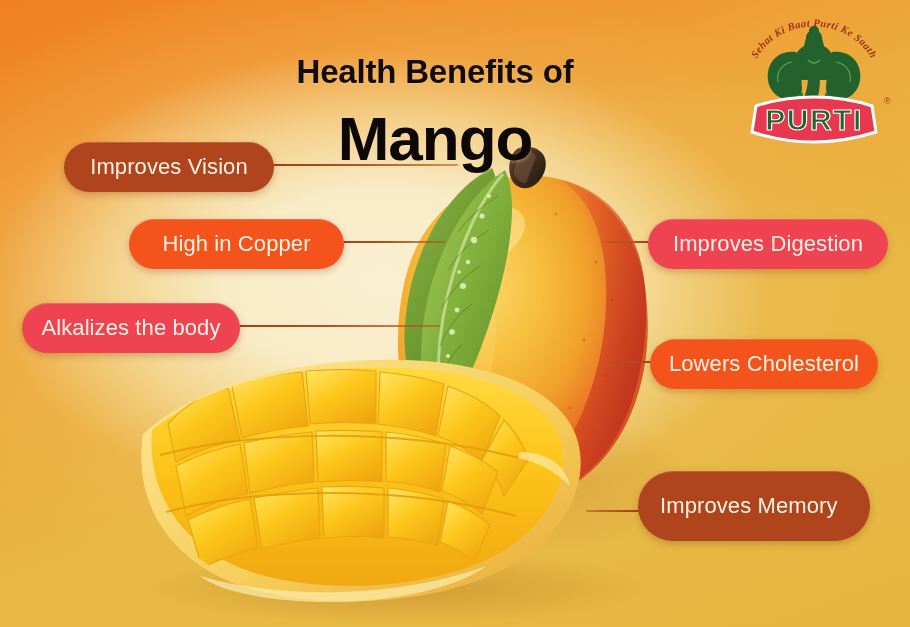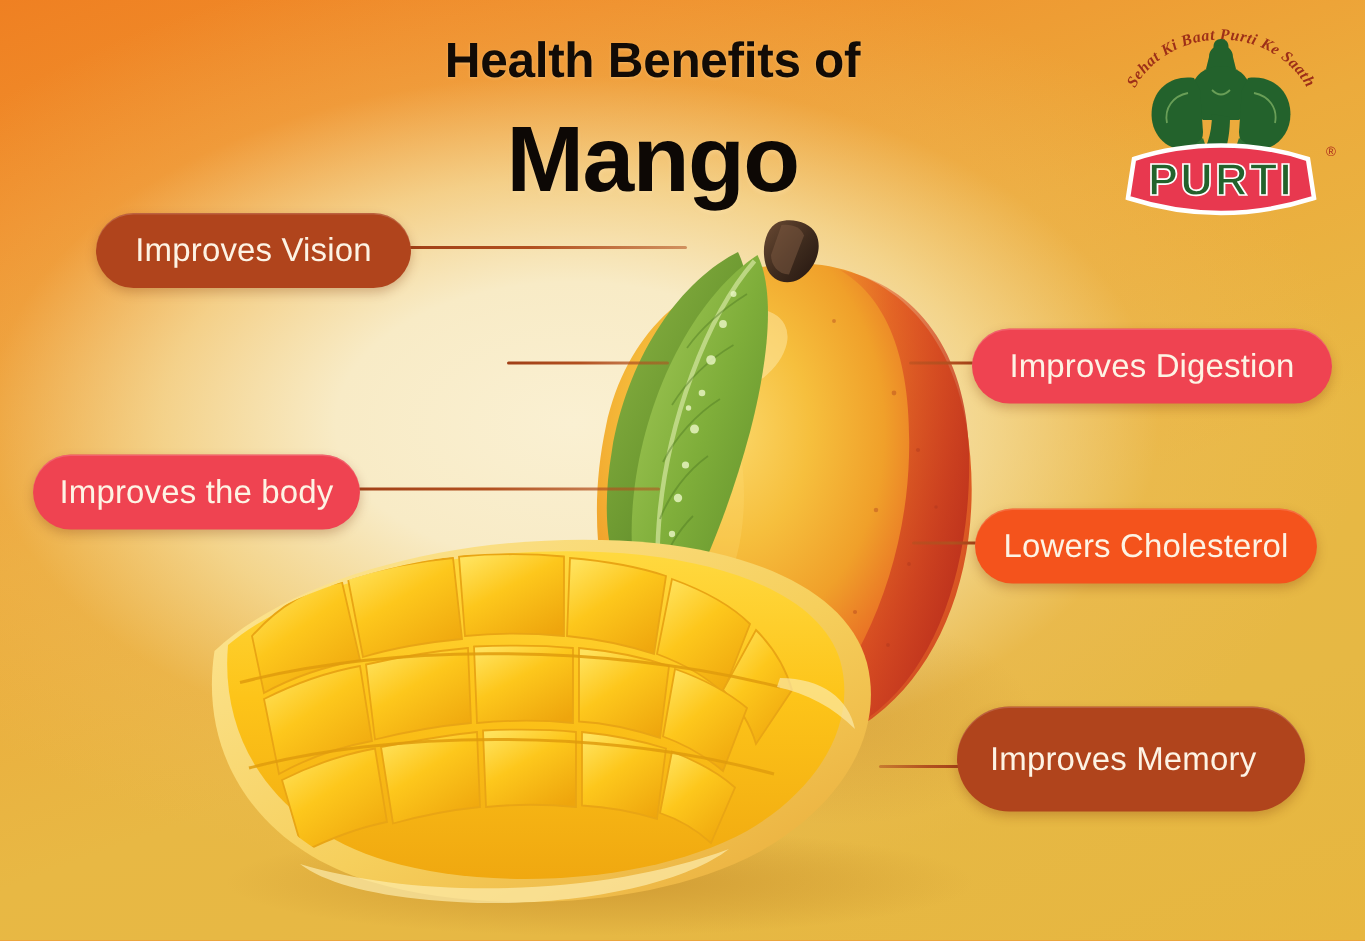"Health Benefits of" .title-small { margin-top: none -> 32px }
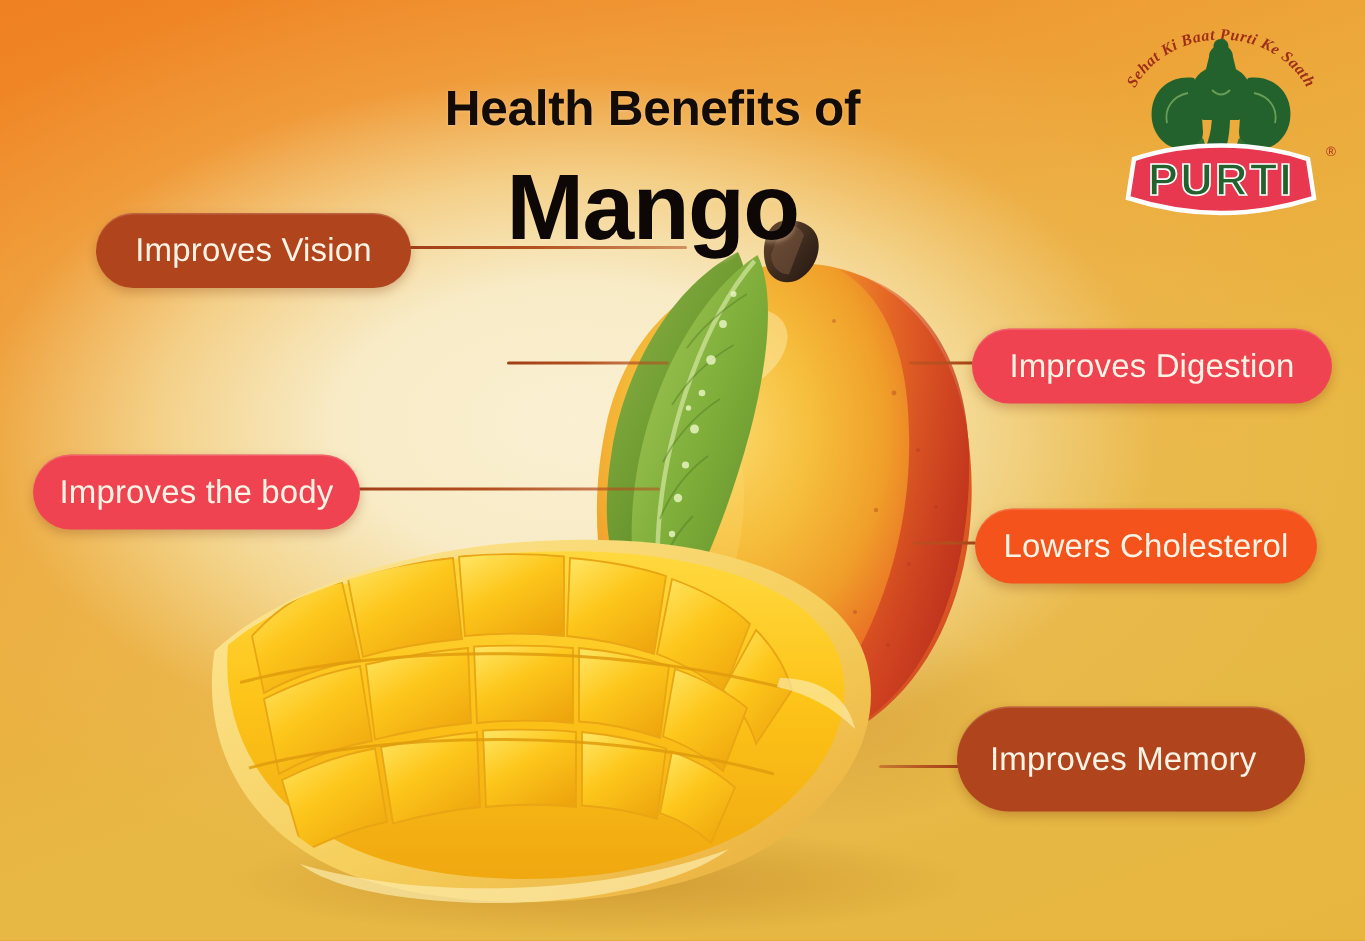"High in Copper" div.pill { html: none -> <div> <span>High in Copper</span> </div> }
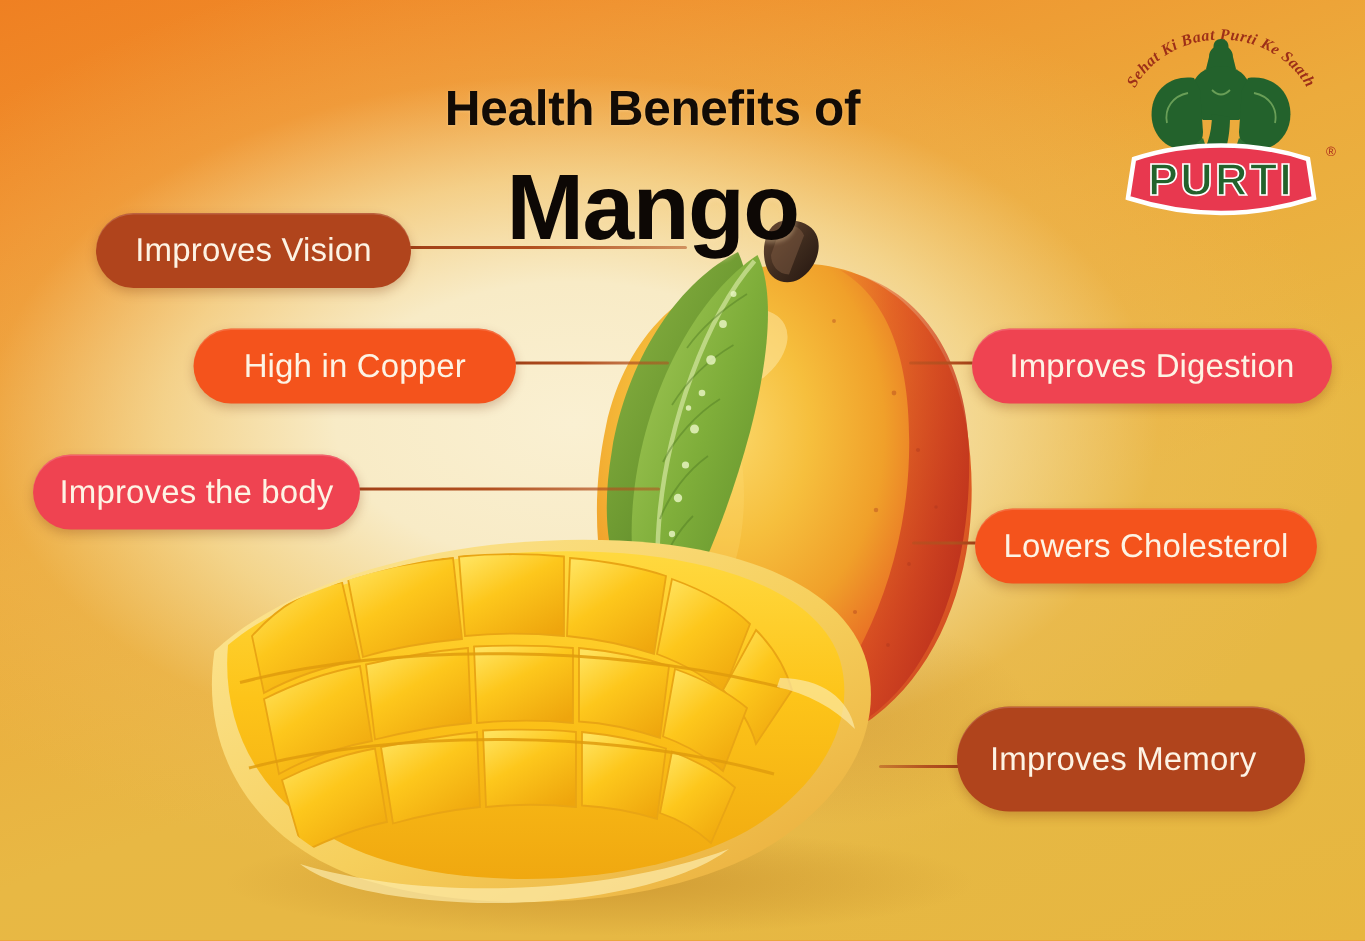"Improves the body" span { text: Improves -> Alkalizes }
